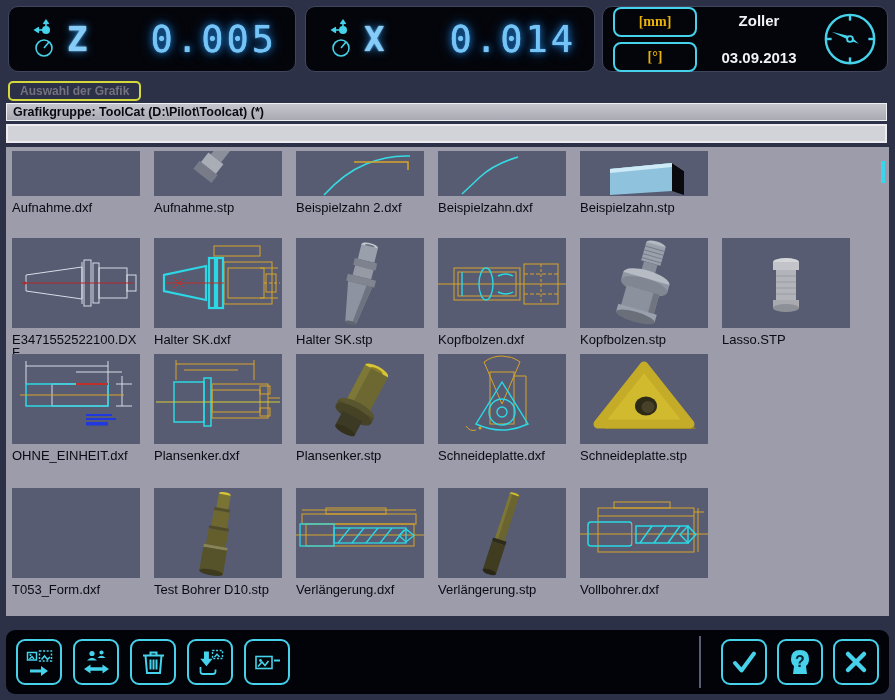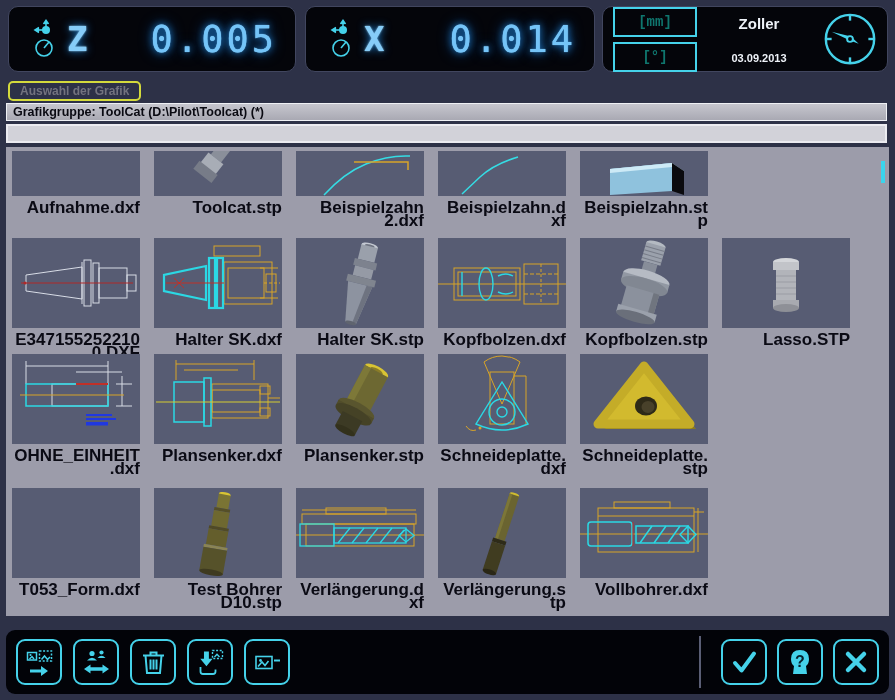"[mm]" .unit-btn { border-radius: 0 -> 8px; color: #0f766e -> #eab308; font-family: Liberation Mono, monospace -> Liberation Serif, serif }
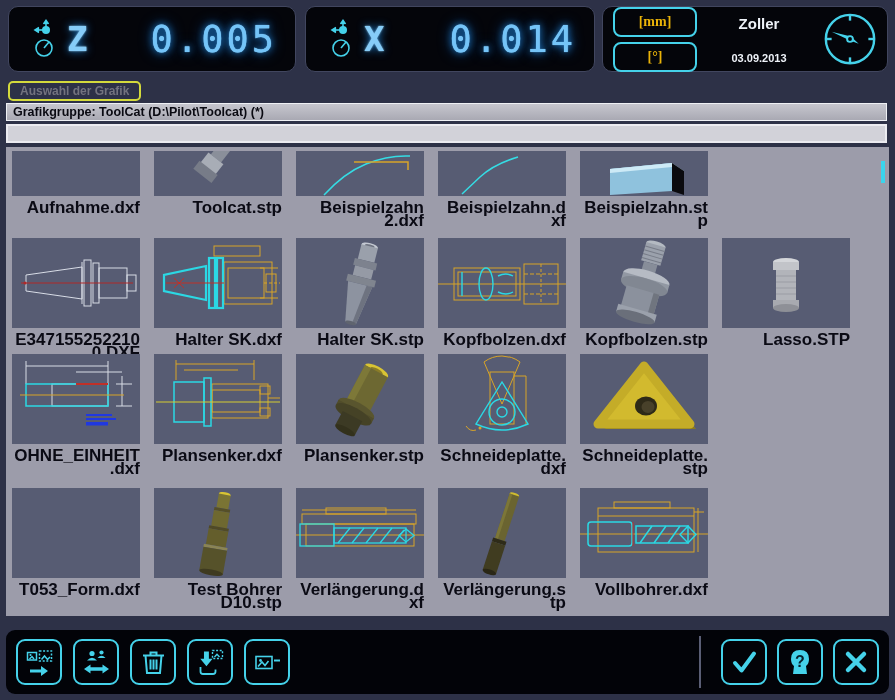"03.09.2013" .brand-date { font-size: 11px -> 15px }
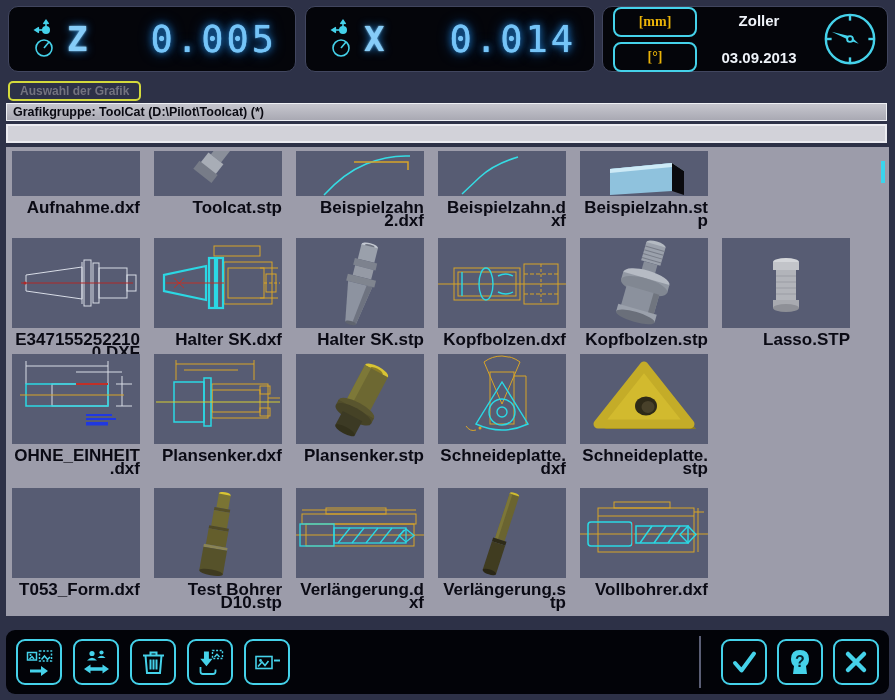"Aufnahme.dxf" .cap { font-size: 17px -> 13px; font-weight: bold -> normal; text-align: right -> left }
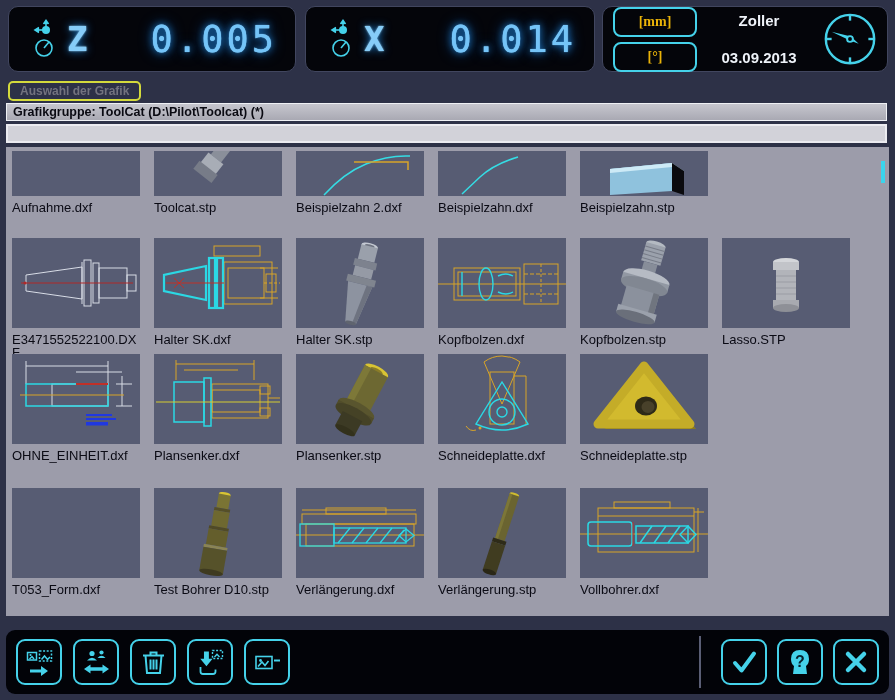"Toolcat.stp" div.cap { text: Toolcat.stp -> Aufnahme.stp }
